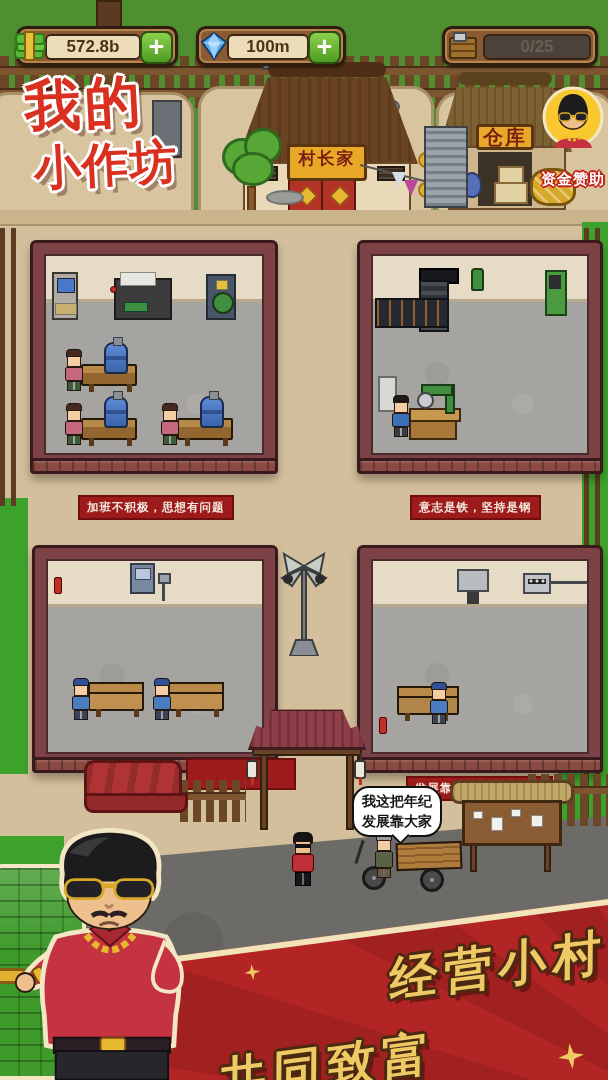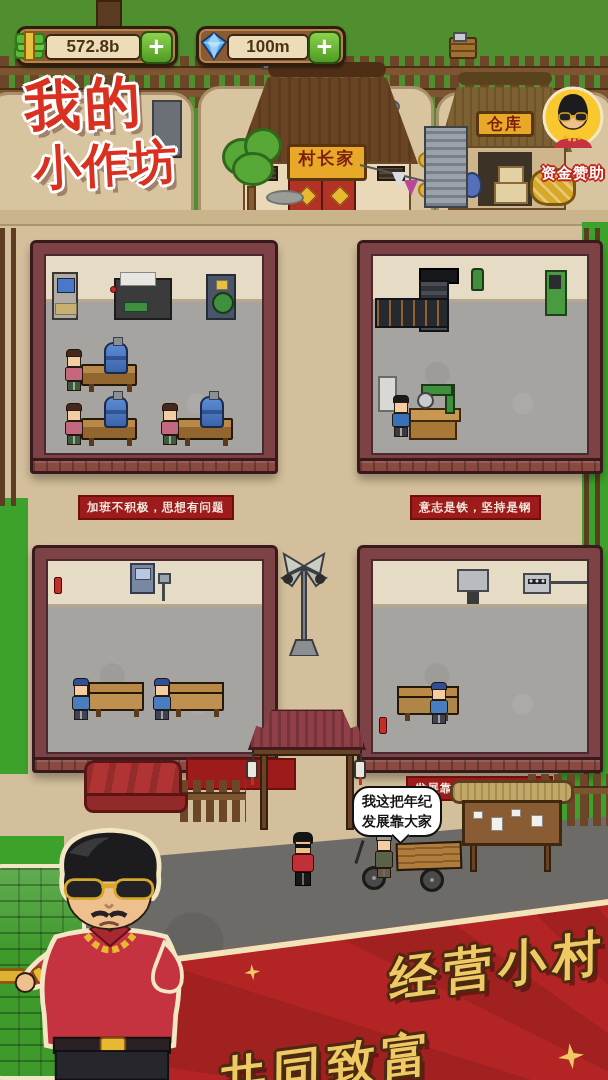"0/25" div.pill { html: none -> <div> <div>0/25</div> </div> }
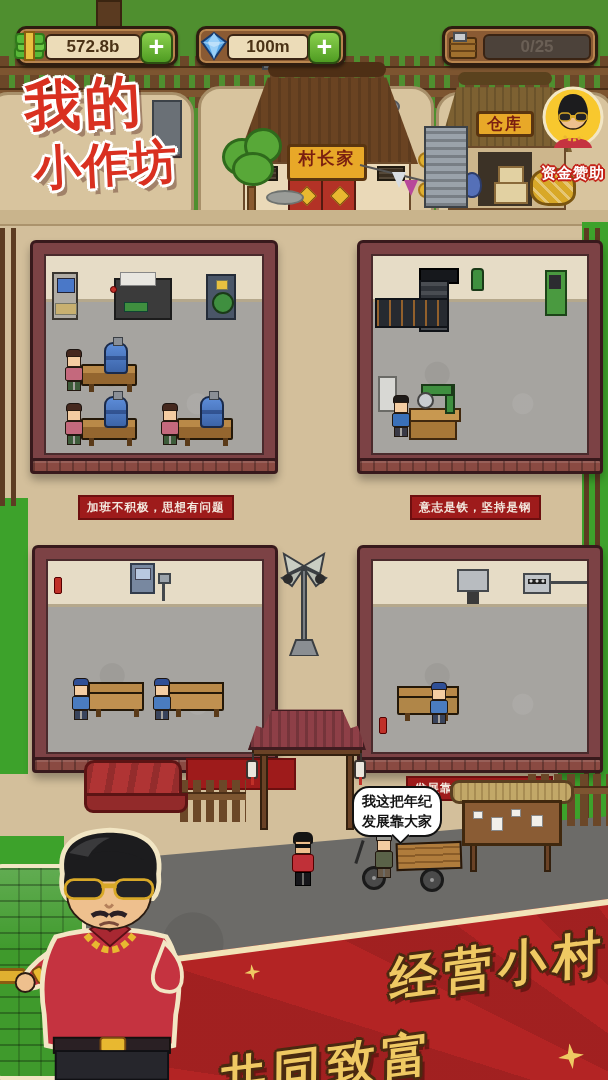"仓库" .wh-sign { font-size: 16px -> 20px; top: 111px -> 124px }
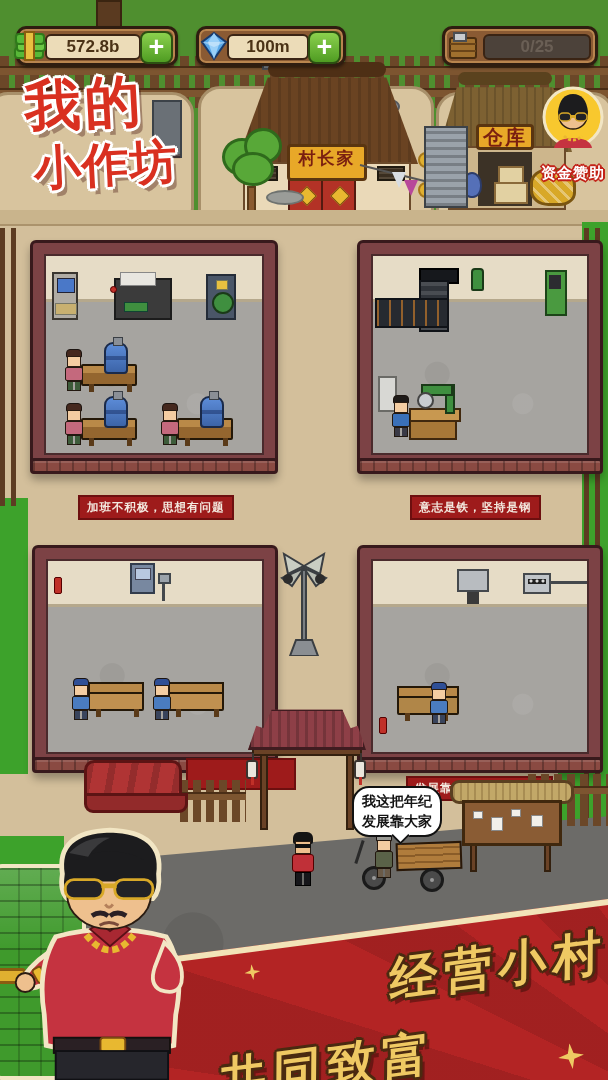"资金赞助" #sponsor .label { margin-top: 12px -> 18px }
